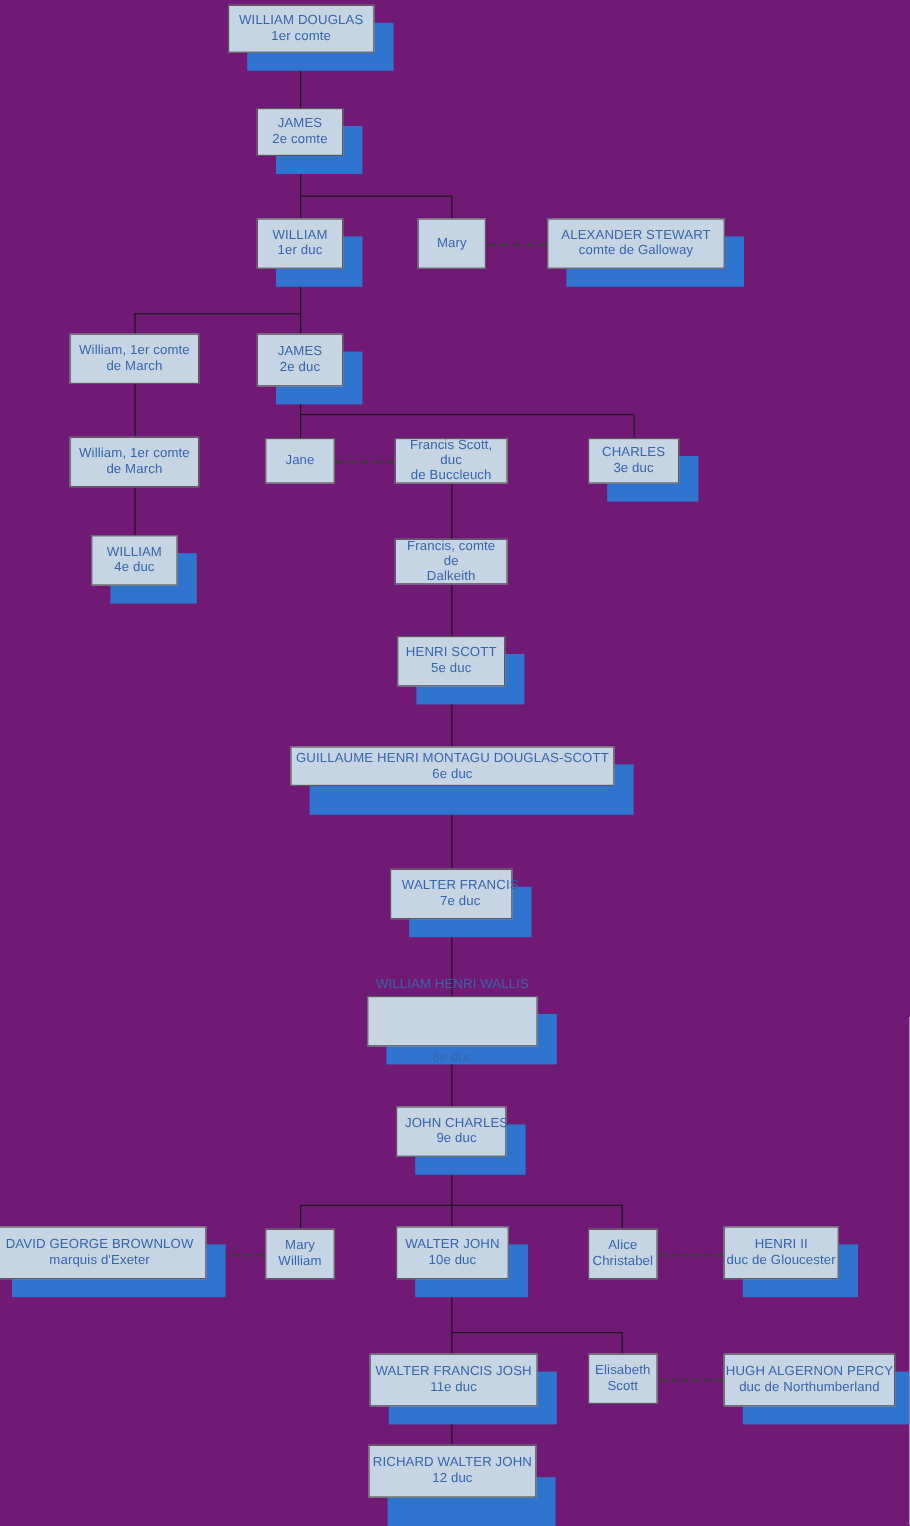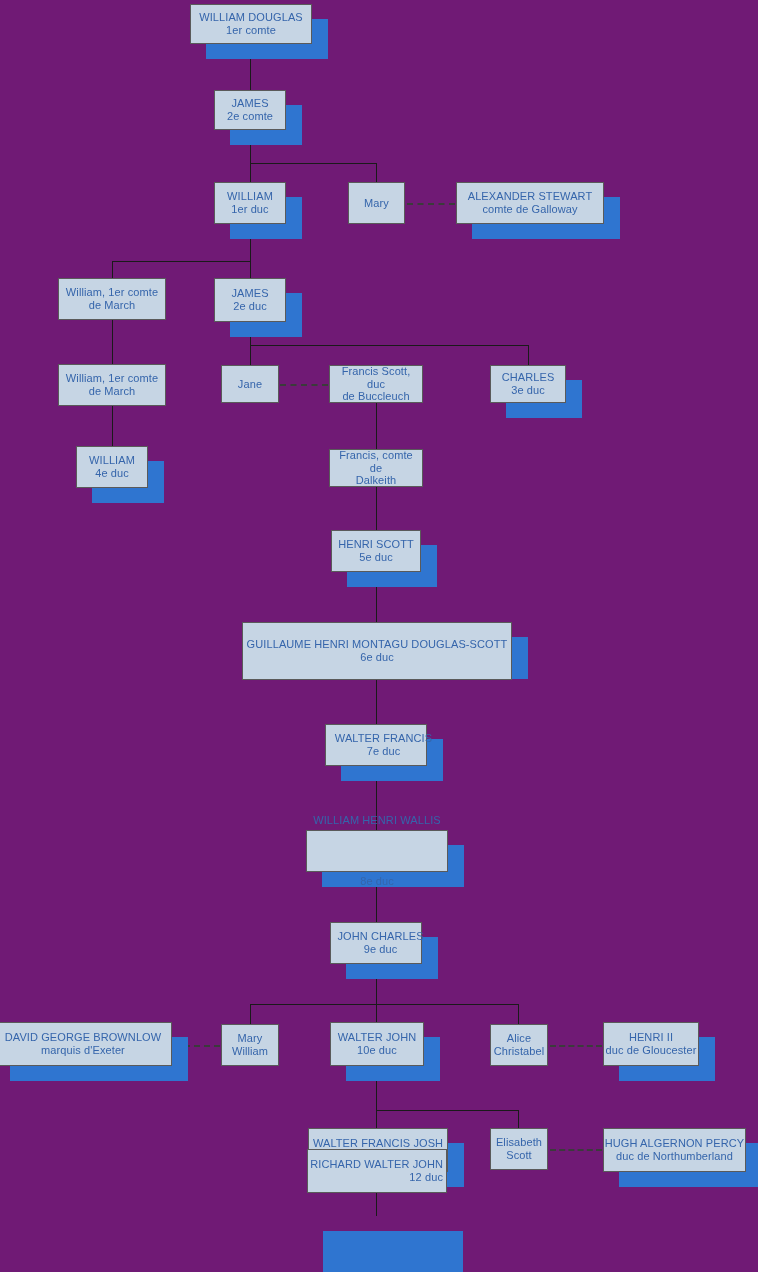"GUILLAUME HENRI MONTAGU DOUGLAS-SCOTT" div.node { height: 58px -> 33px }
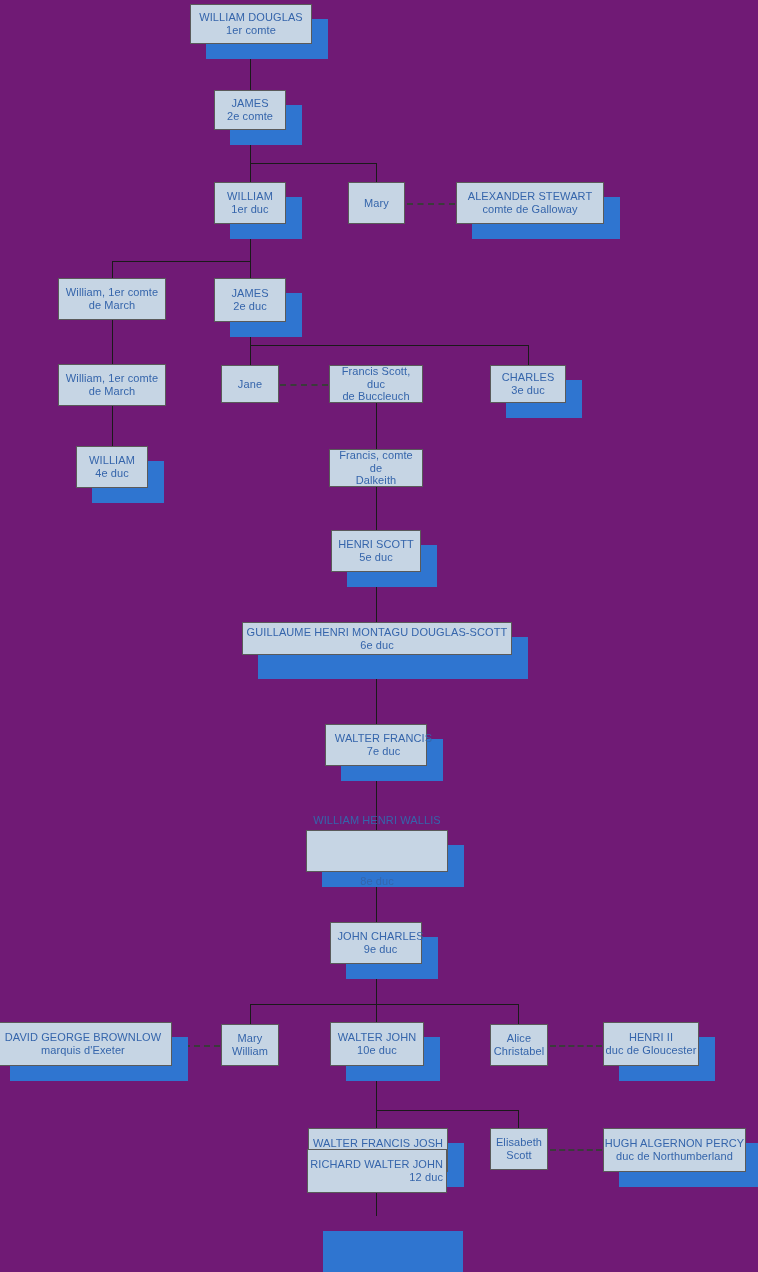"RICHARD WALTER JOHN" div.node { align-items: flex-end -> none; top: 1149px -> 1204px }
